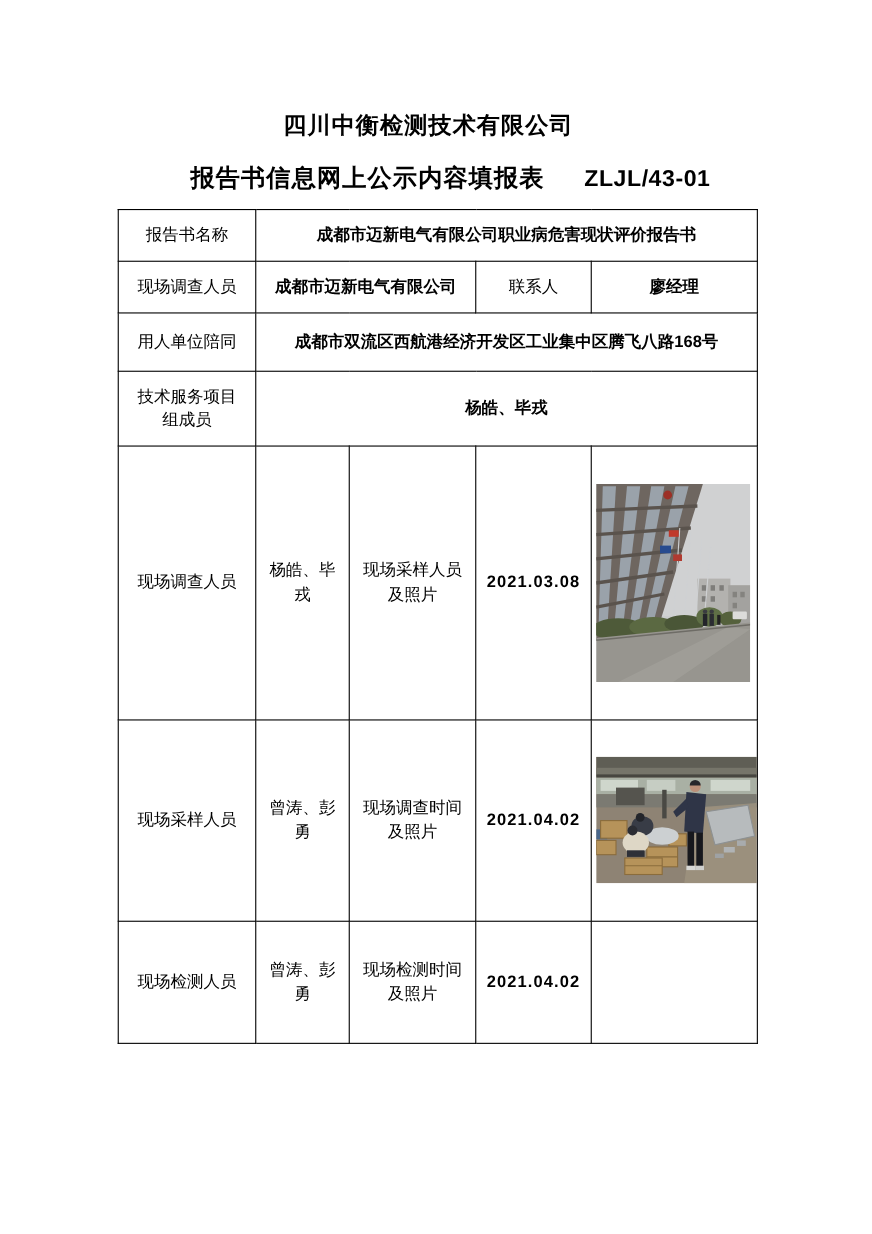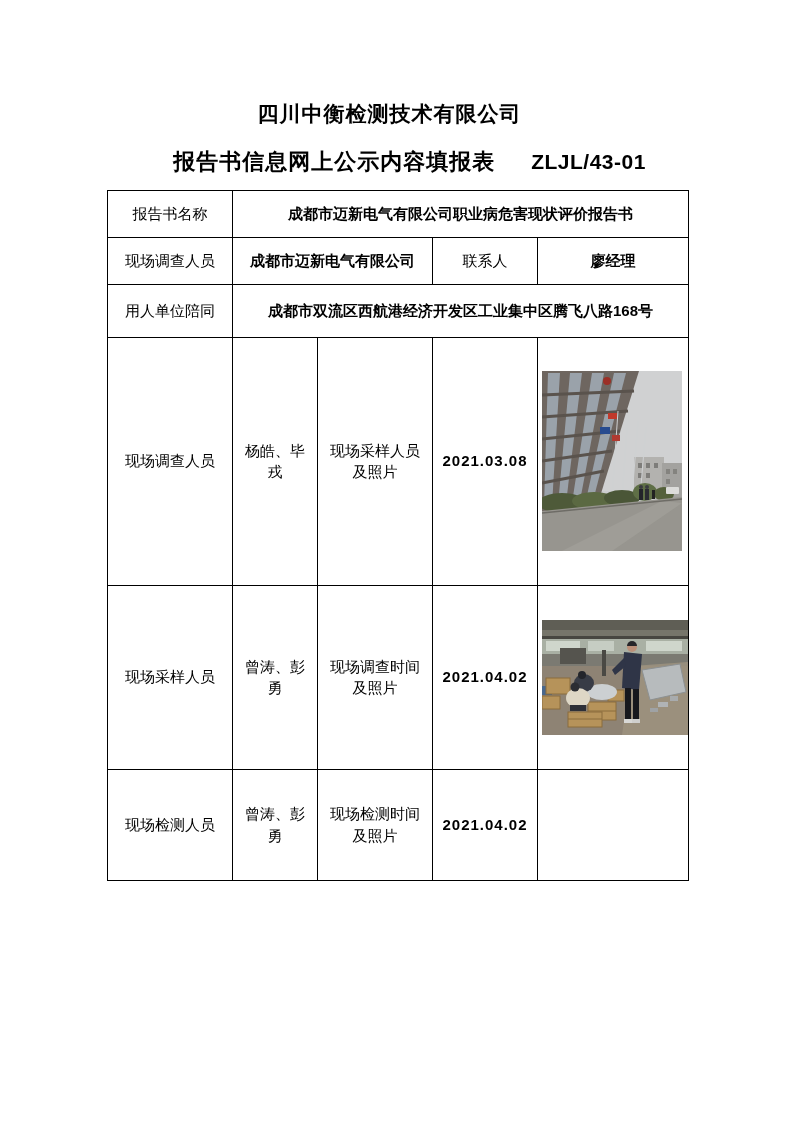"技术服务项目" tr.r4 { html: none -> <tr> <td>技术服务项目 组成员</td> <td>杨皓、毕戎</td> </tr> }
